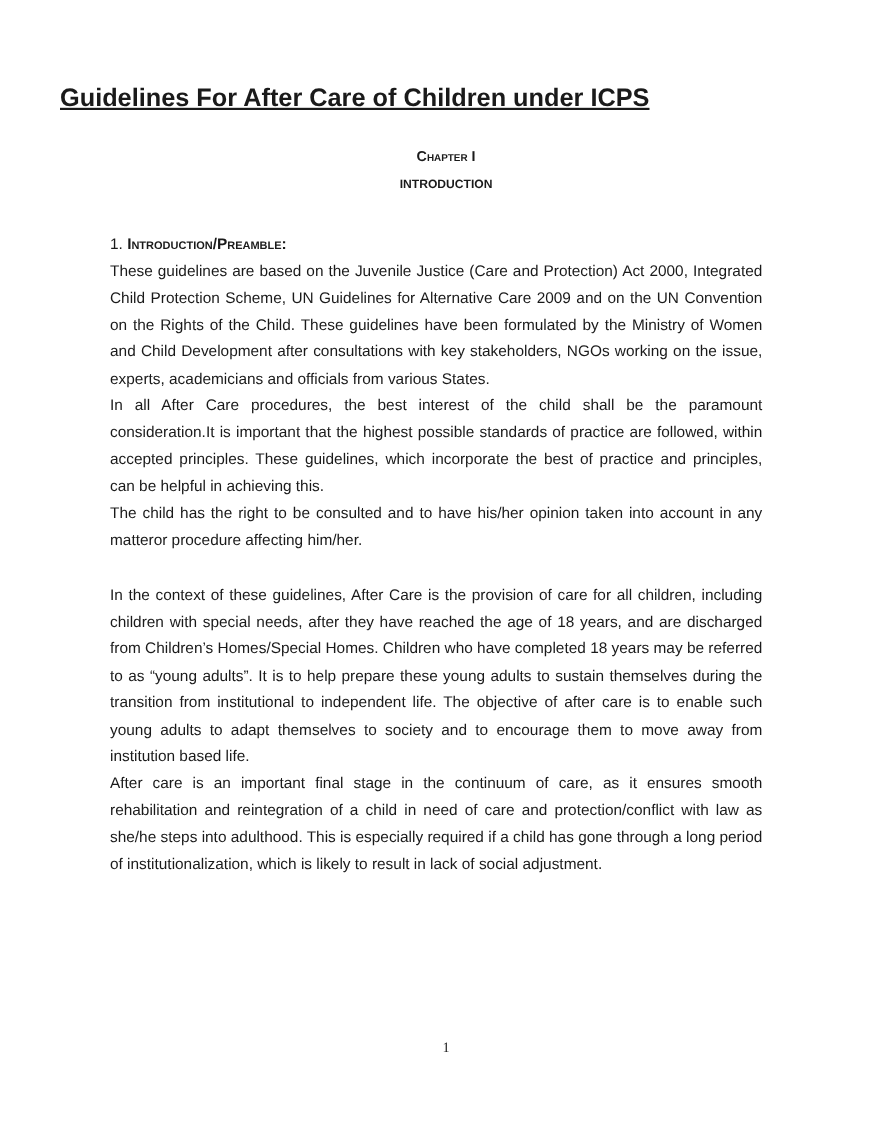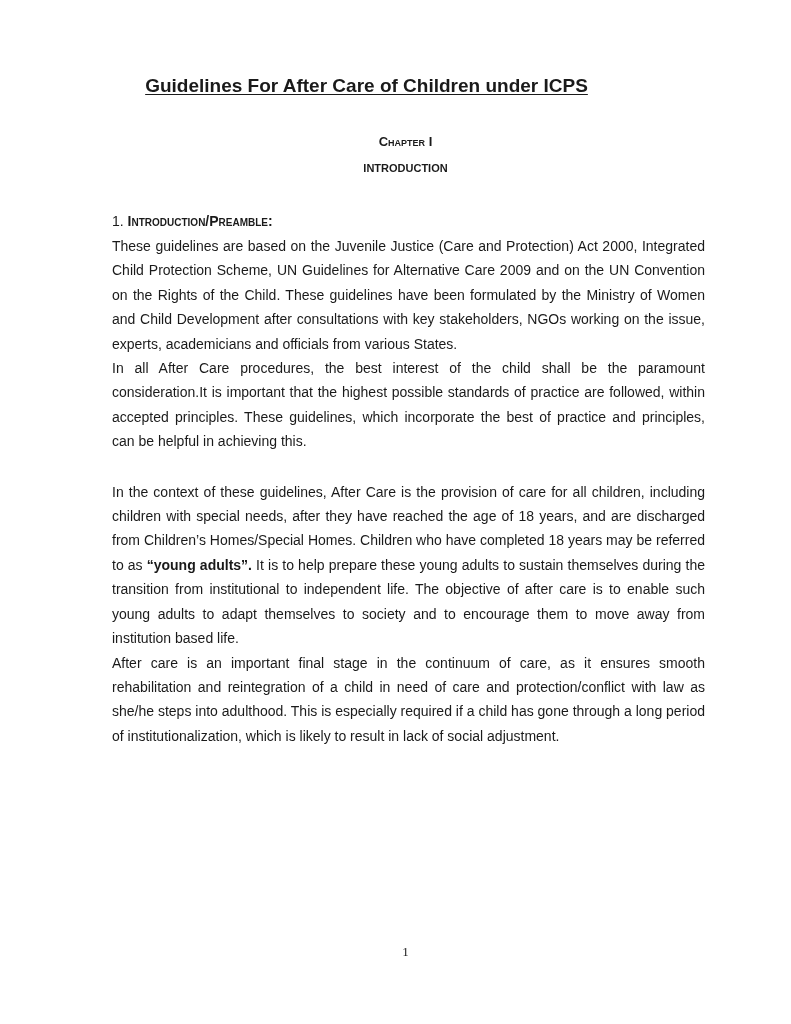"Guidelines For After Care of" .title { font-size: 19px -> 23px; padding-left: 44px -> none }
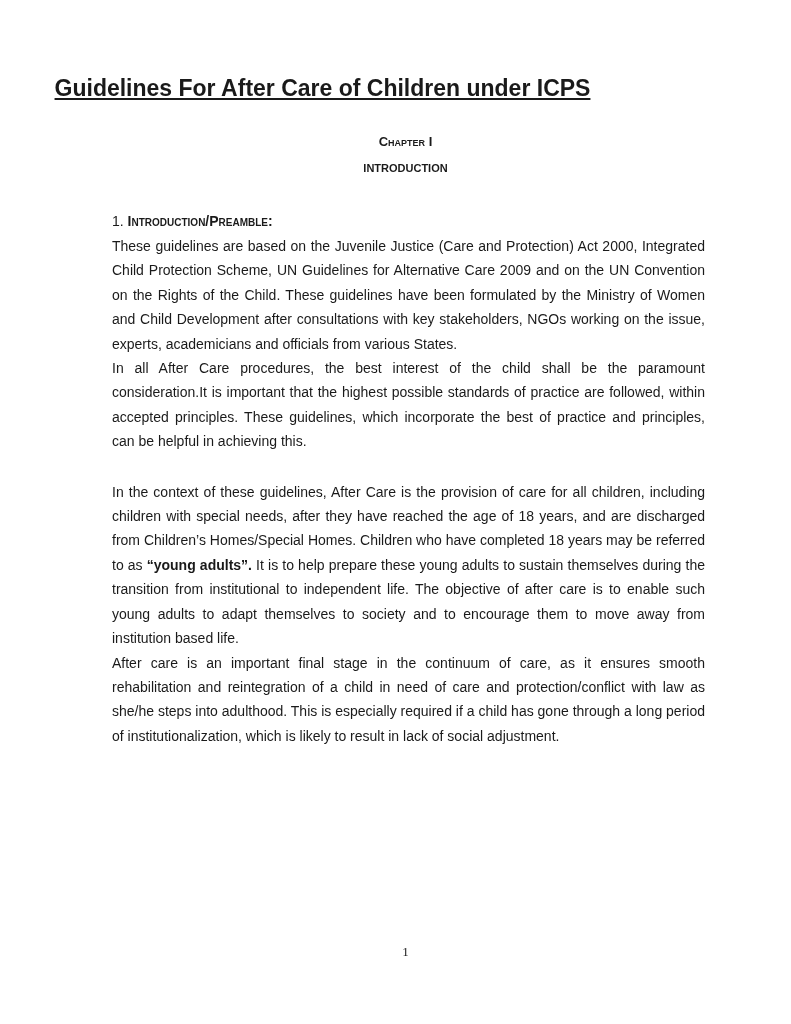"1. Introduction/Preamble:" .content { left: 112px -> 100px }
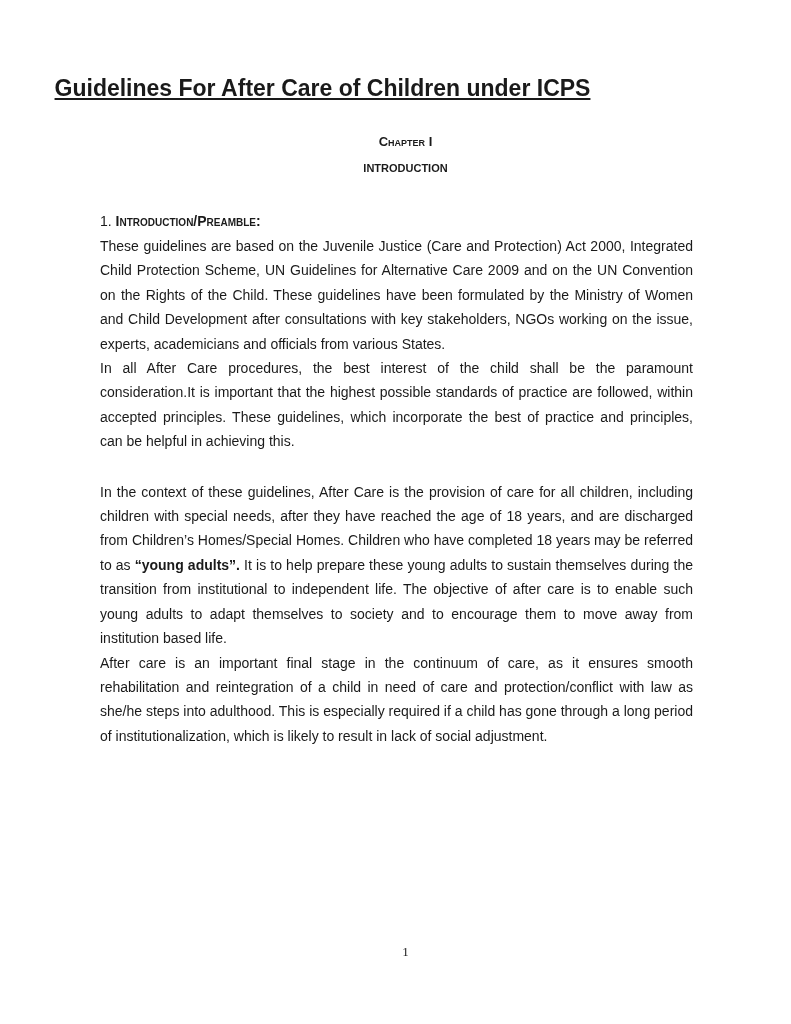"The child has the right" p { html: none -> <p>The child has the right to be consulted and to have his/her opinion taken into account in any matteror procedure affecting him/her.</p> }
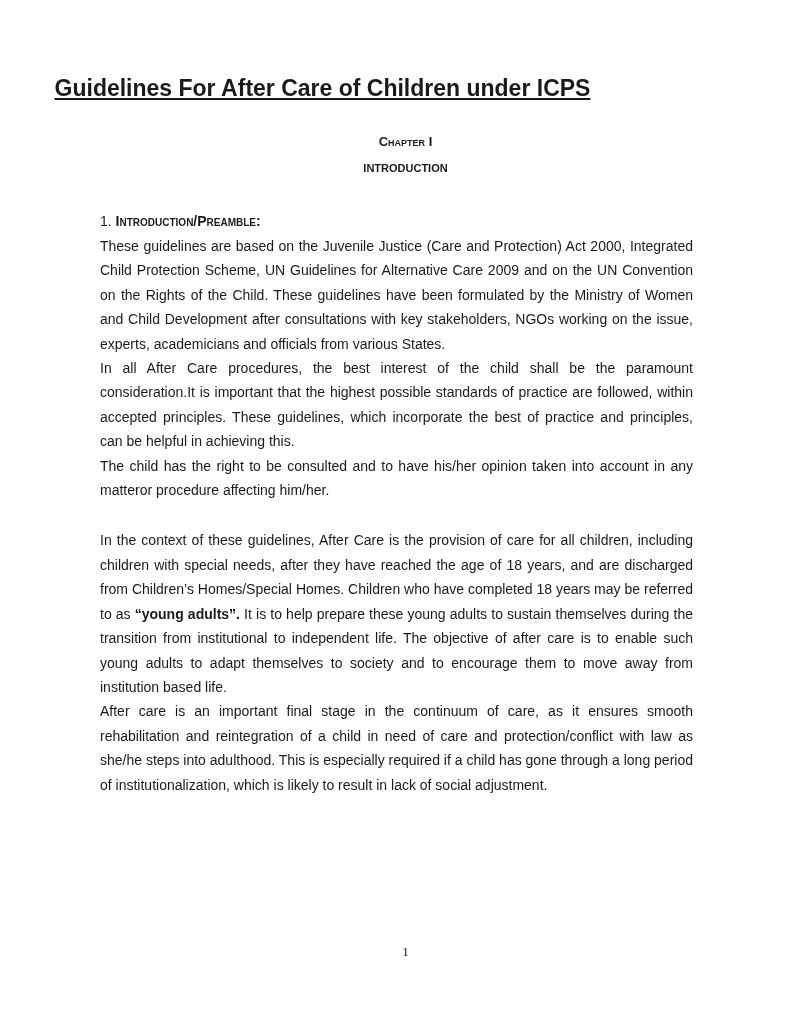"“young adults”." b.strong { font-weight: bold -> normal }
